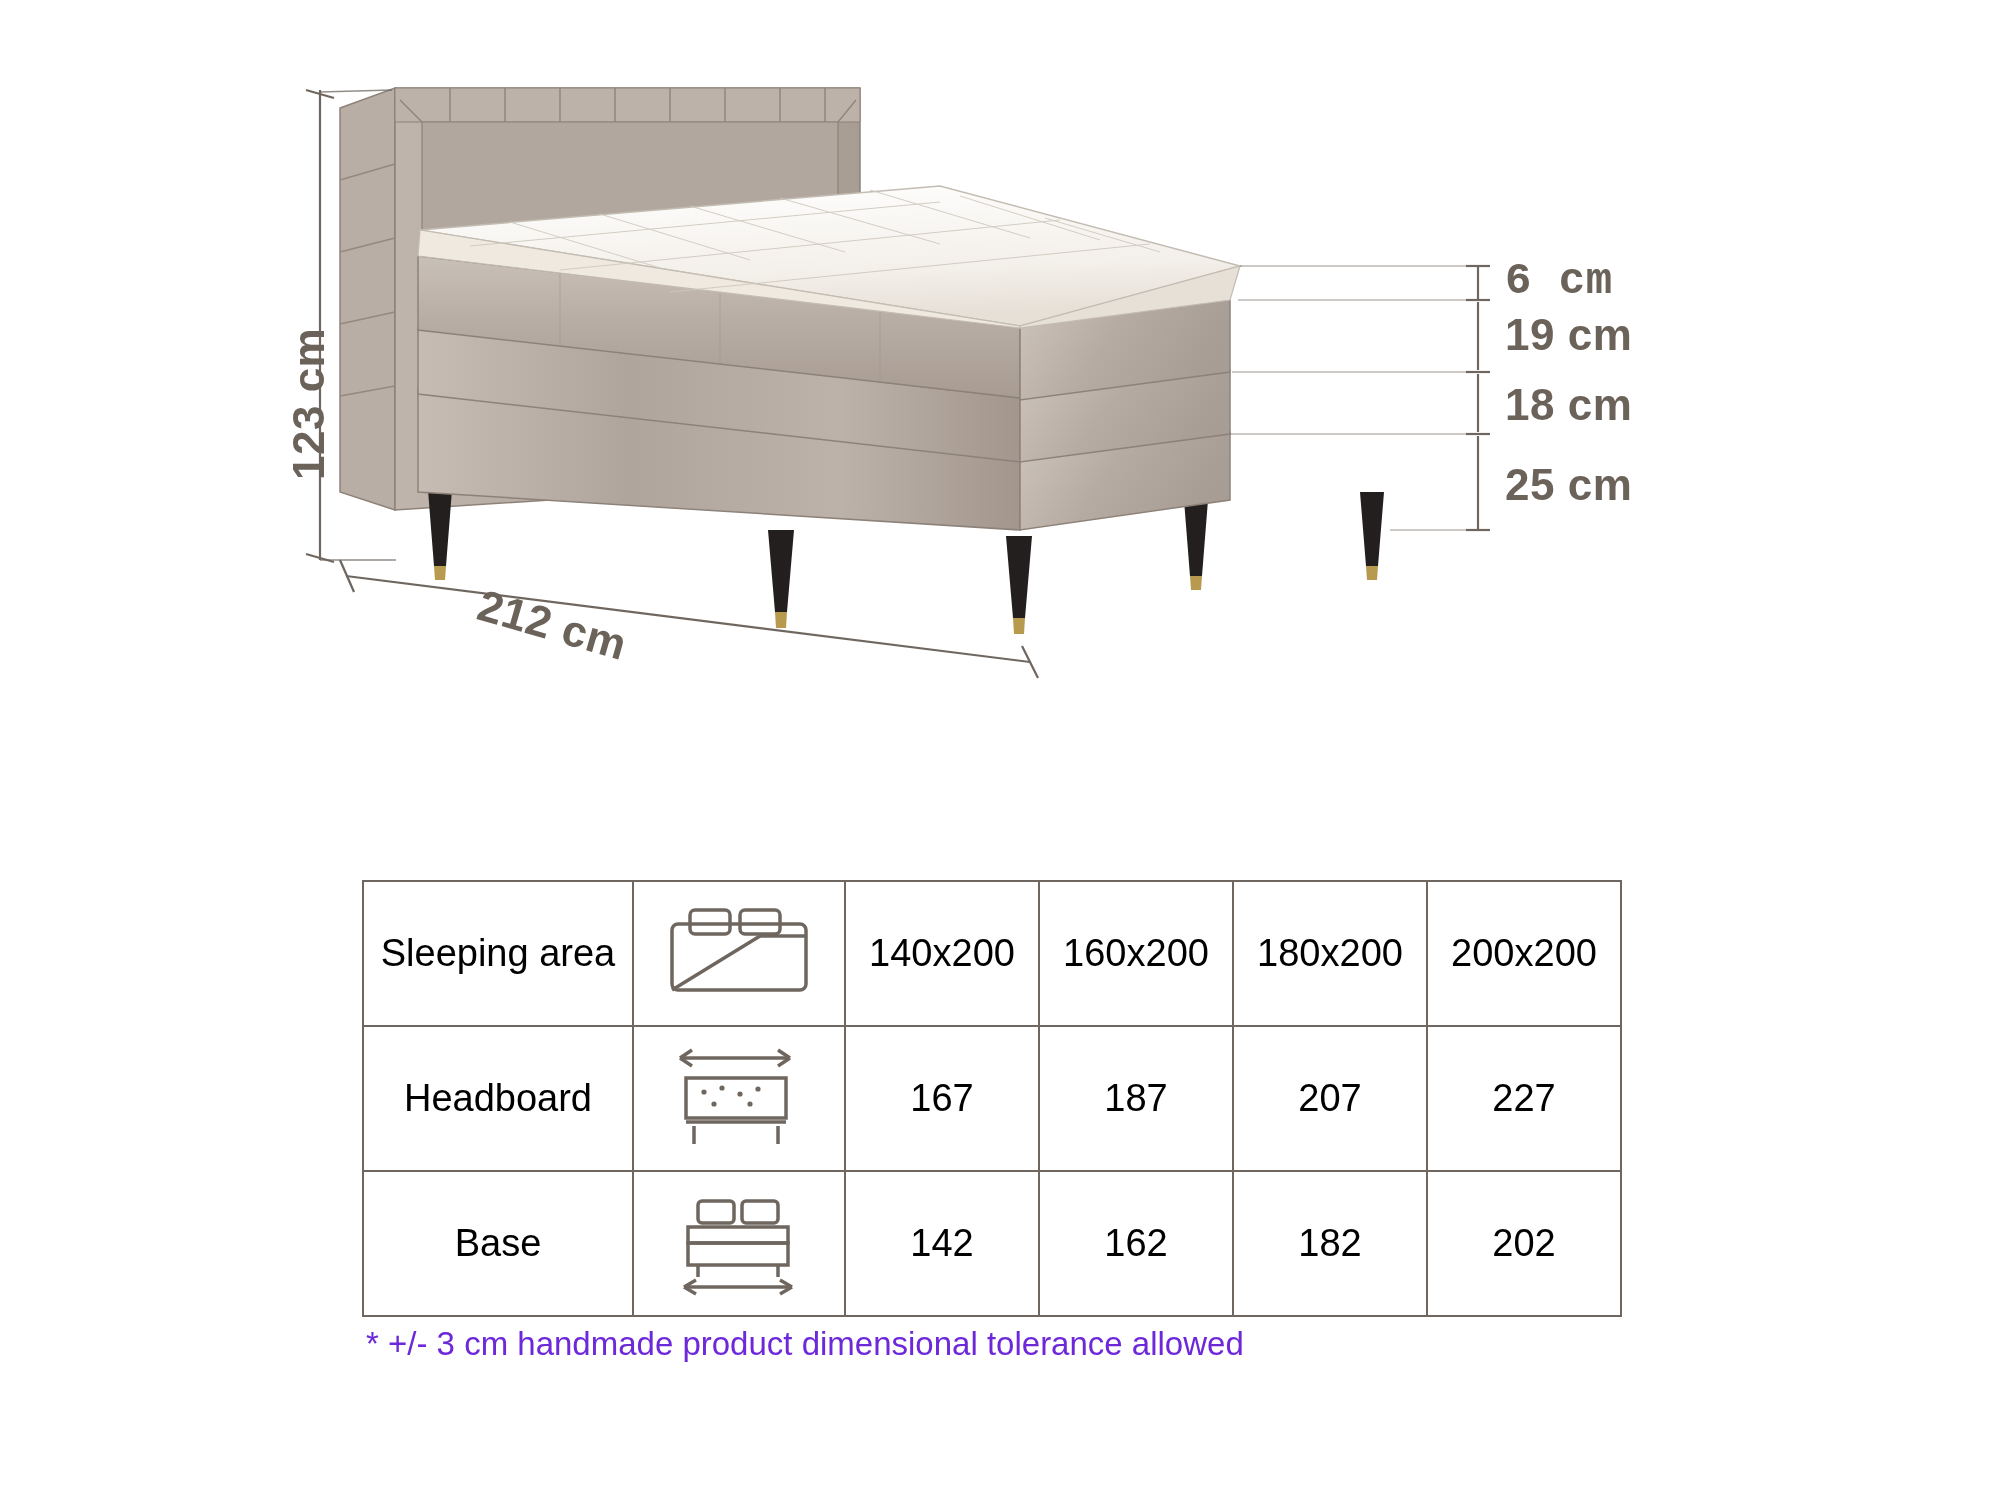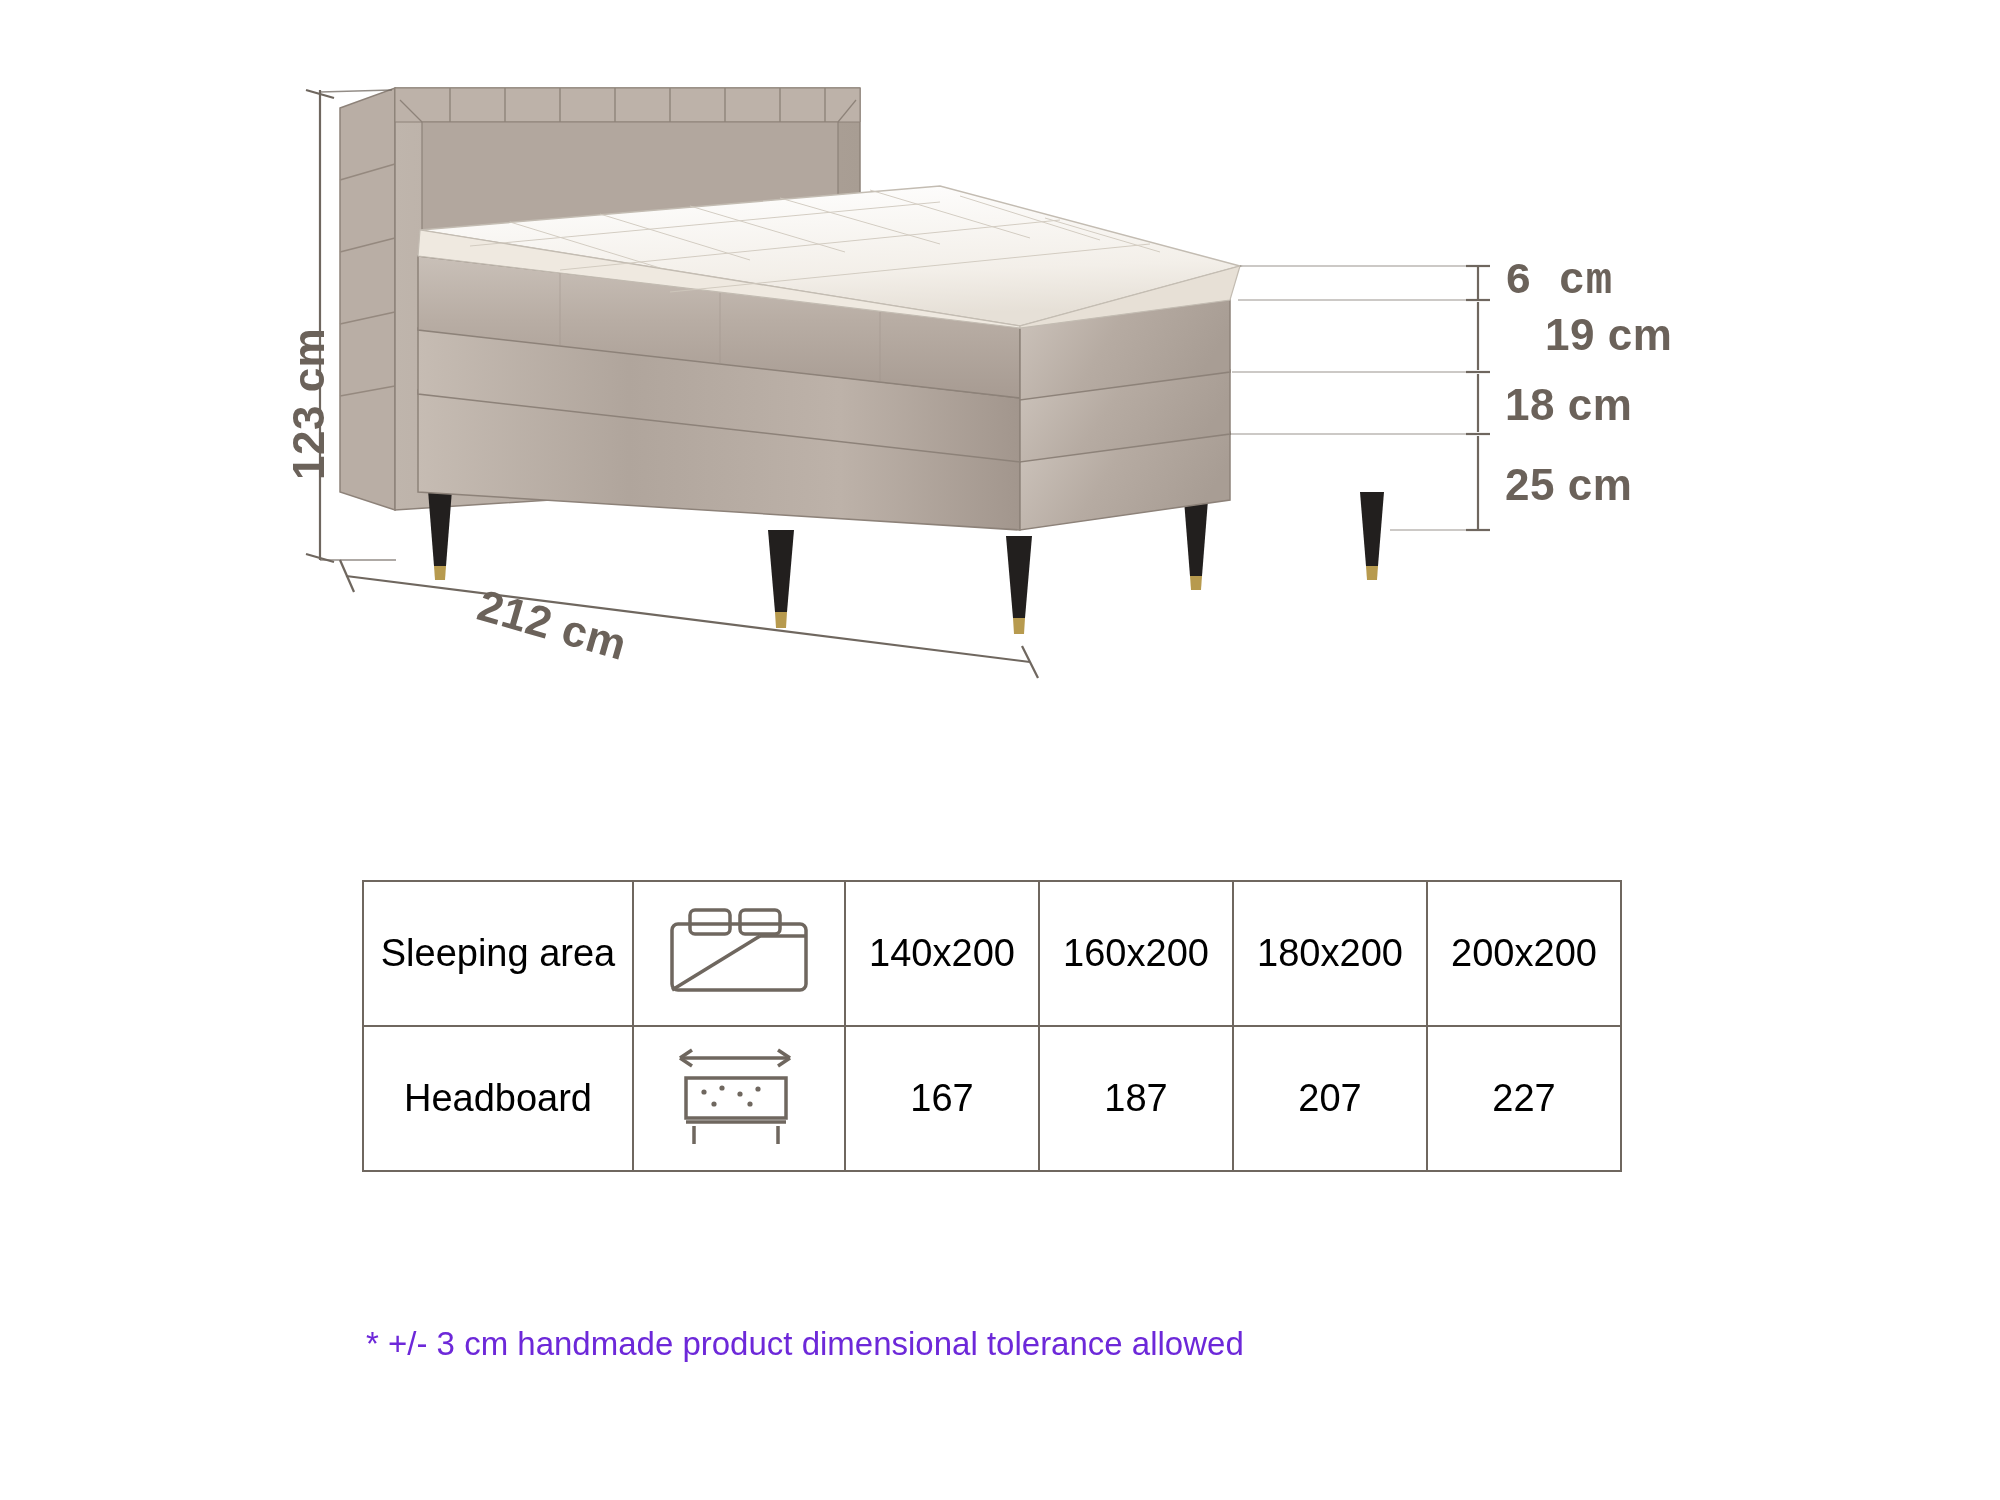"19 cm" div.dim-label { margin-left: 40px -> none }
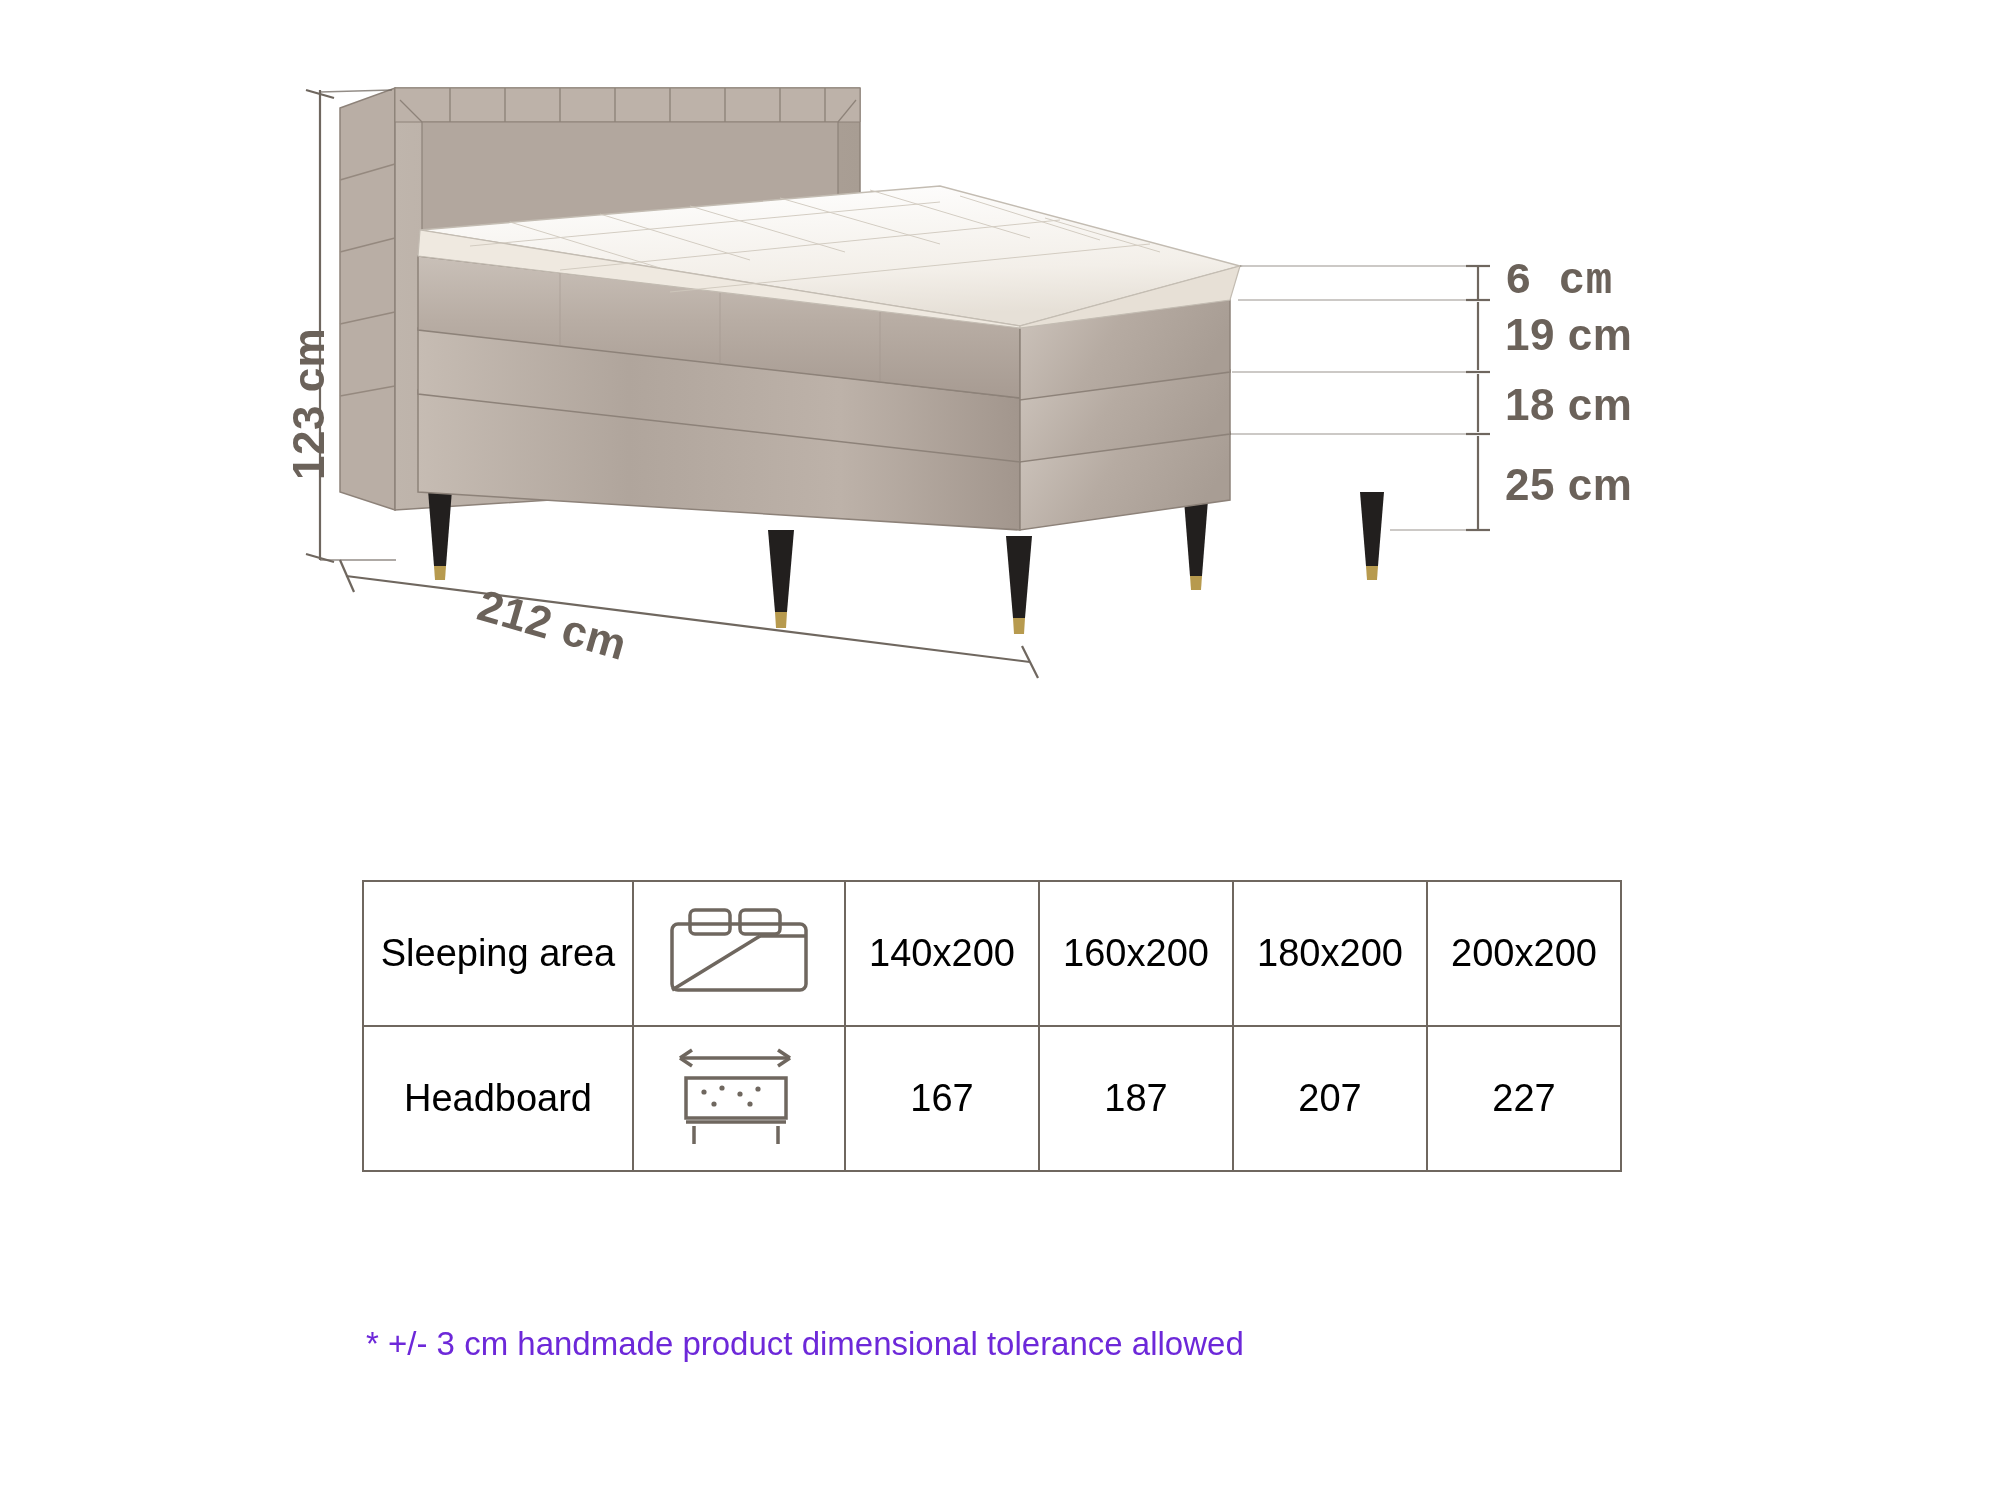"Base" tr { html: none -> <tr> <td>Base</td> <td> <div> <svg> <rect></rect> <rect></rect> <rect></rect> <rect></rect> <path></path> <path></path> <path></path> <path></path> </svg> </div> </td> <td>142</td> <td>162</td> <td>182</td> <td>202</td> </tr> }
